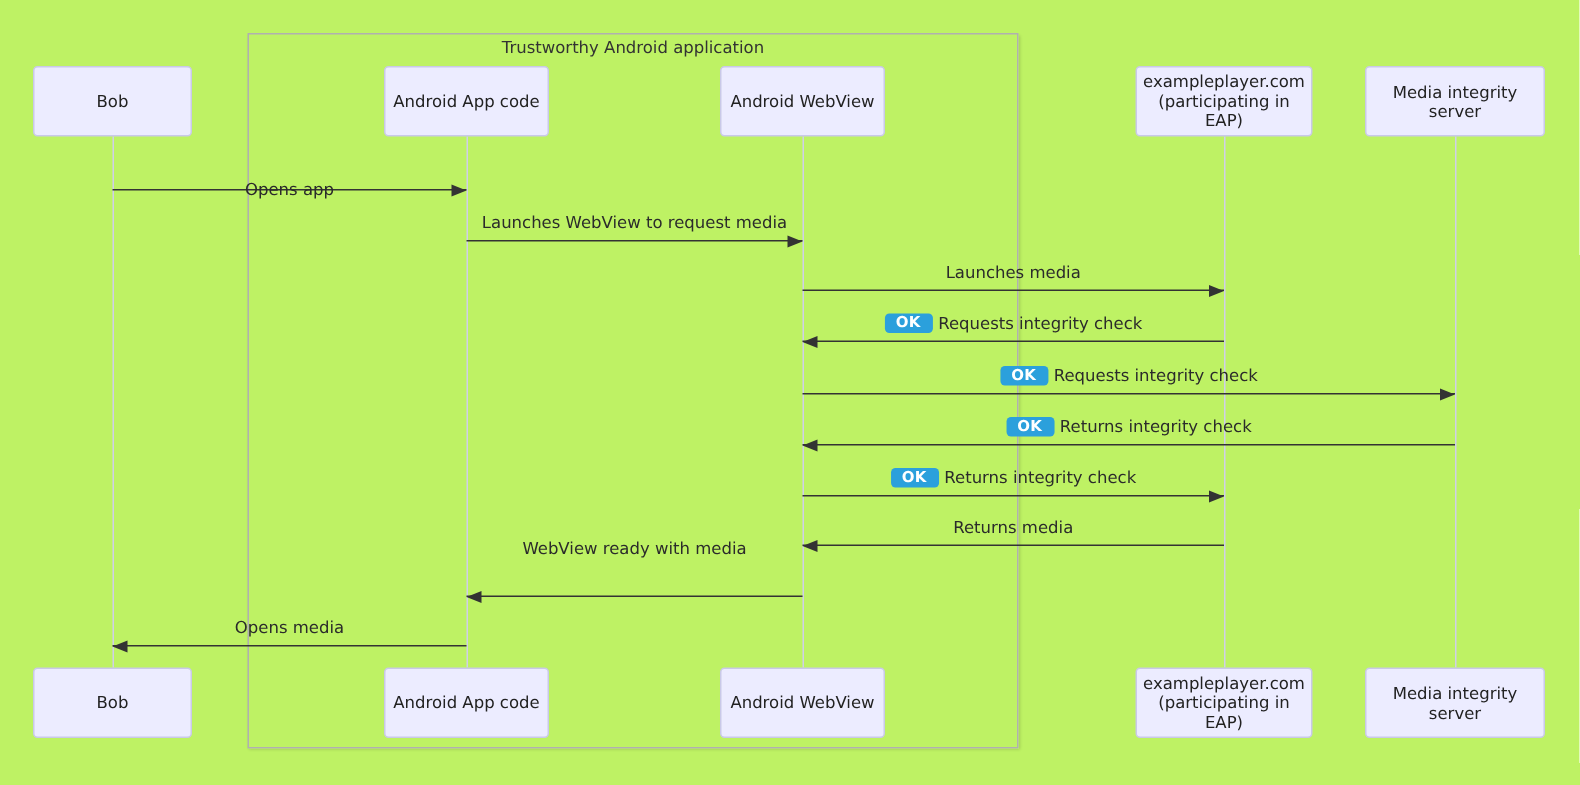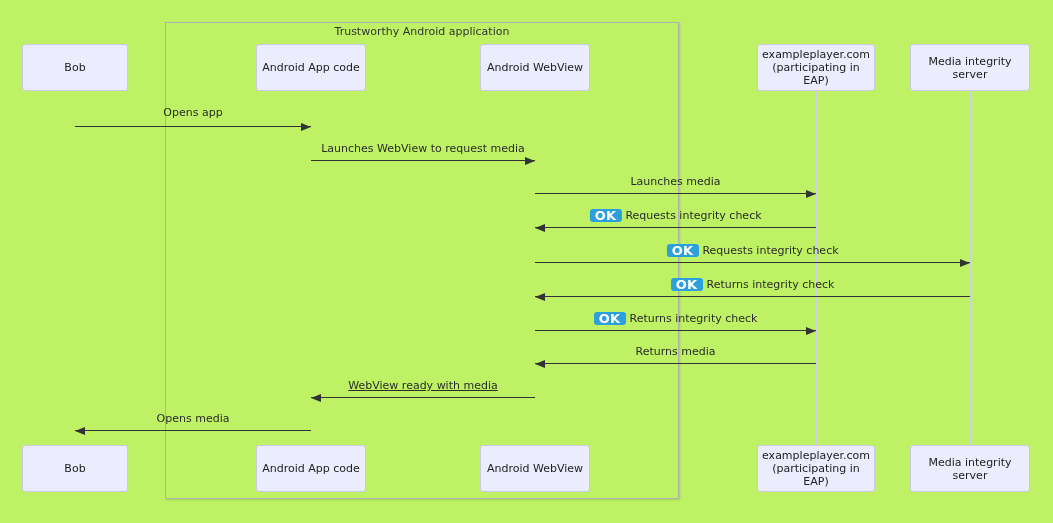"Opens app" div.msg-label { top: 106px -> 120px }
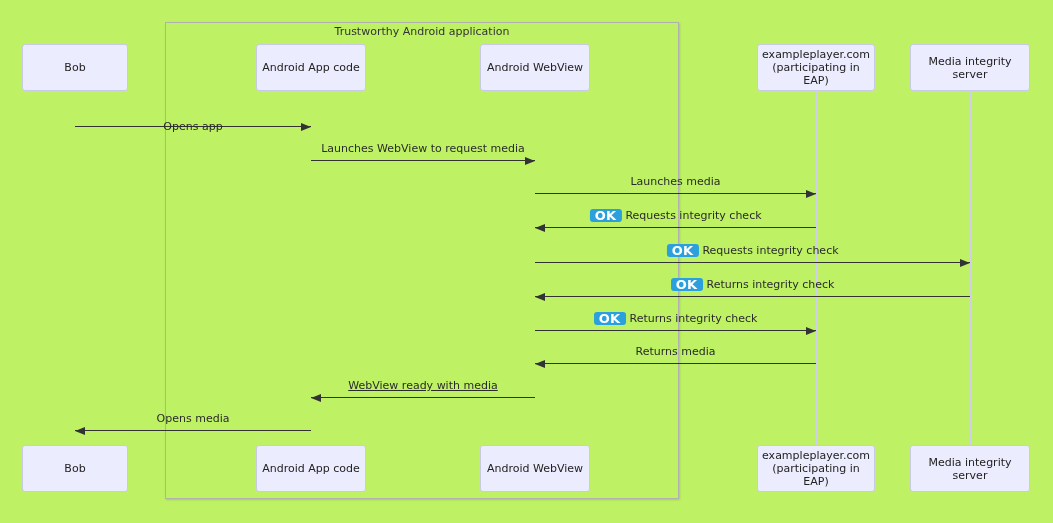"OK" .ok-badge { font-size: 13px -> 10px }
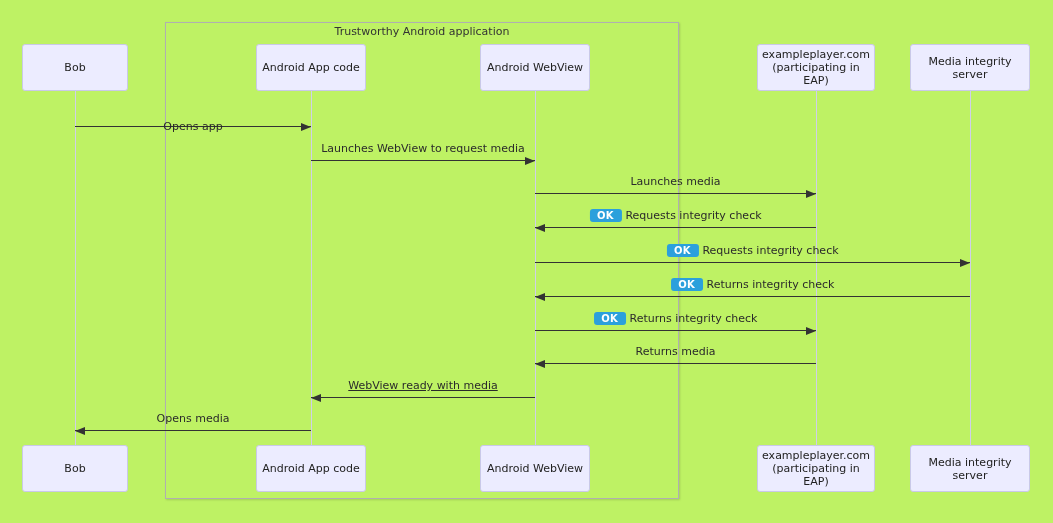"WebView ready with media" div.msg-label { text-decoration: underline -> none; top: 379px -> 359px }
